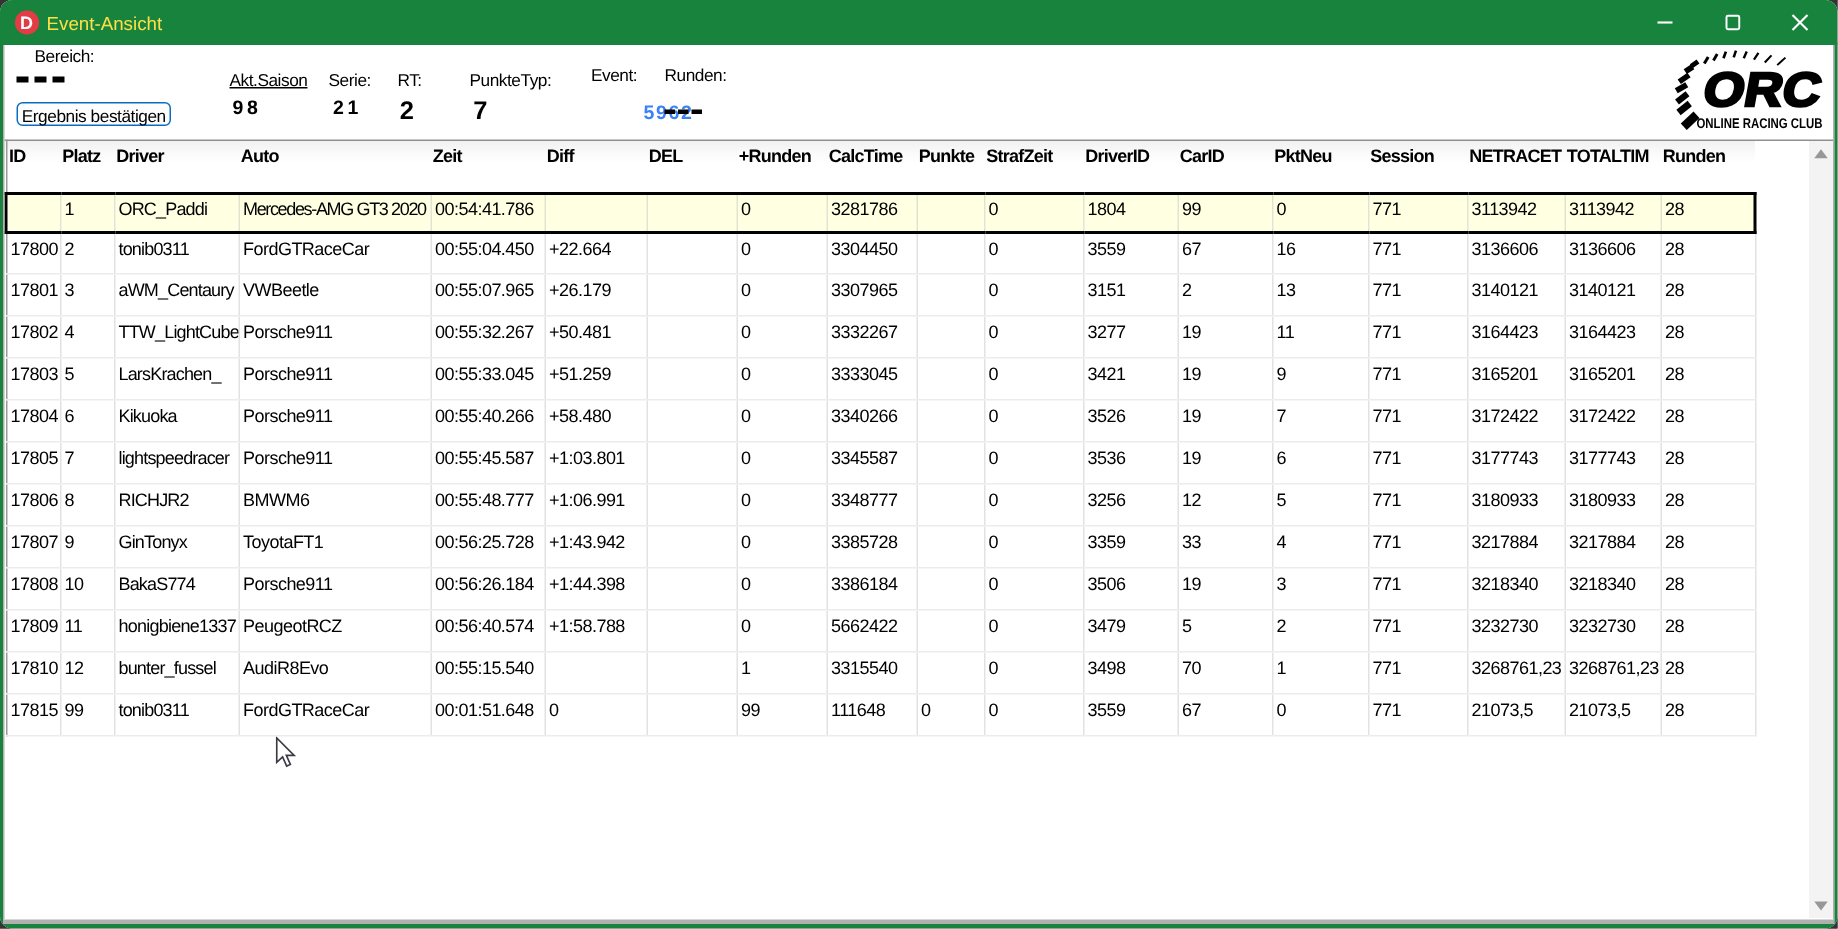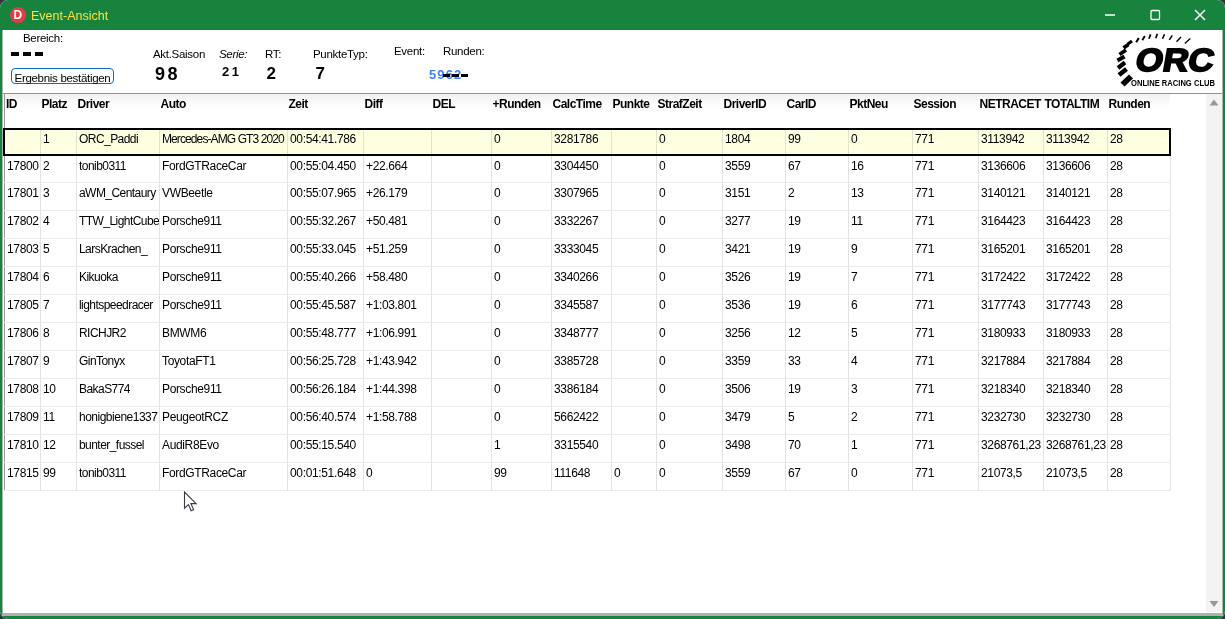"Akt.Saison" div.lbl { text-decoration: none -> underline }
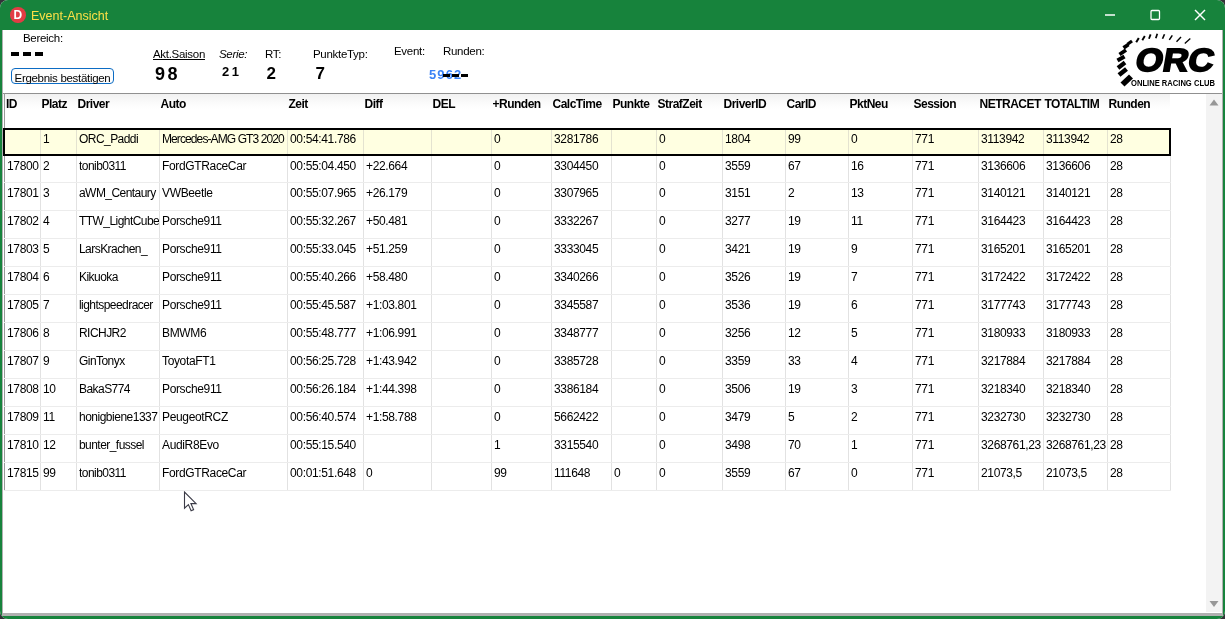"Serie:" div.lbl { font-style: italic -> none }
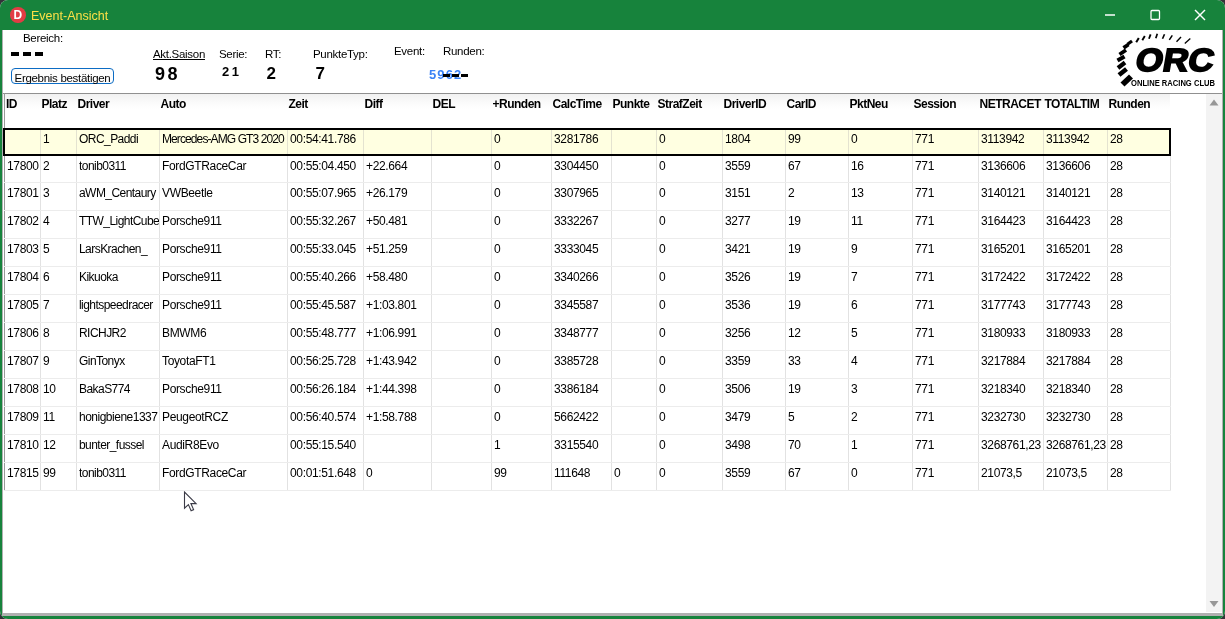"98" div.val { font-size: 18px -> 13px }
